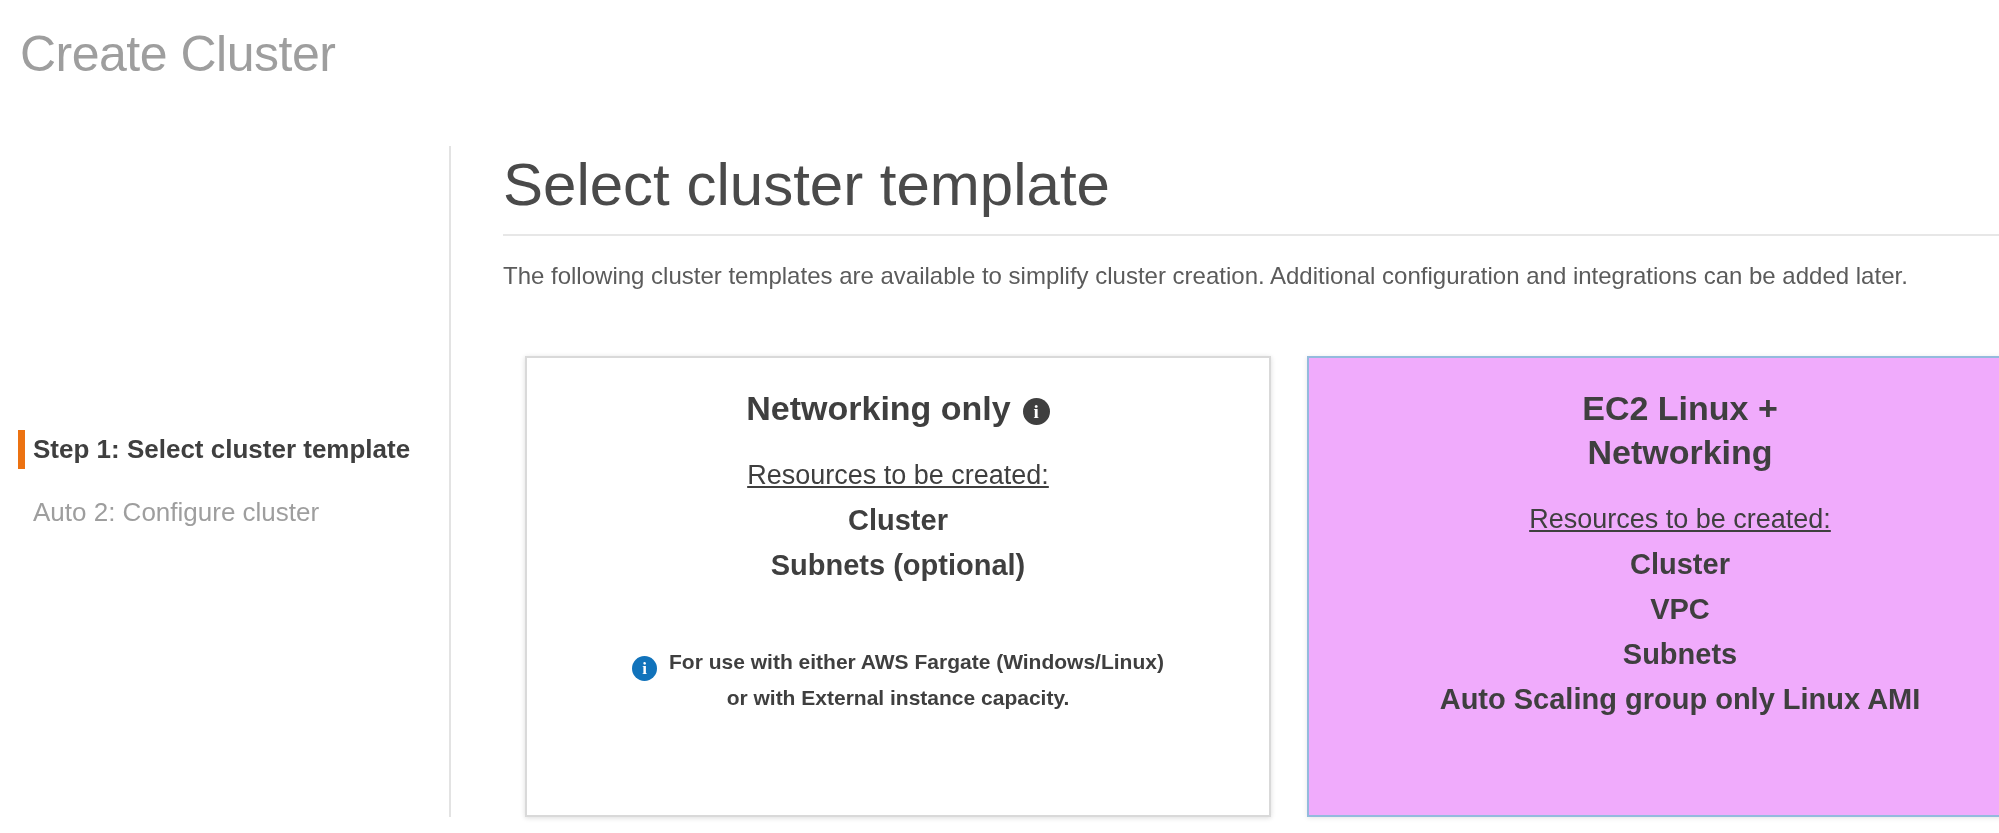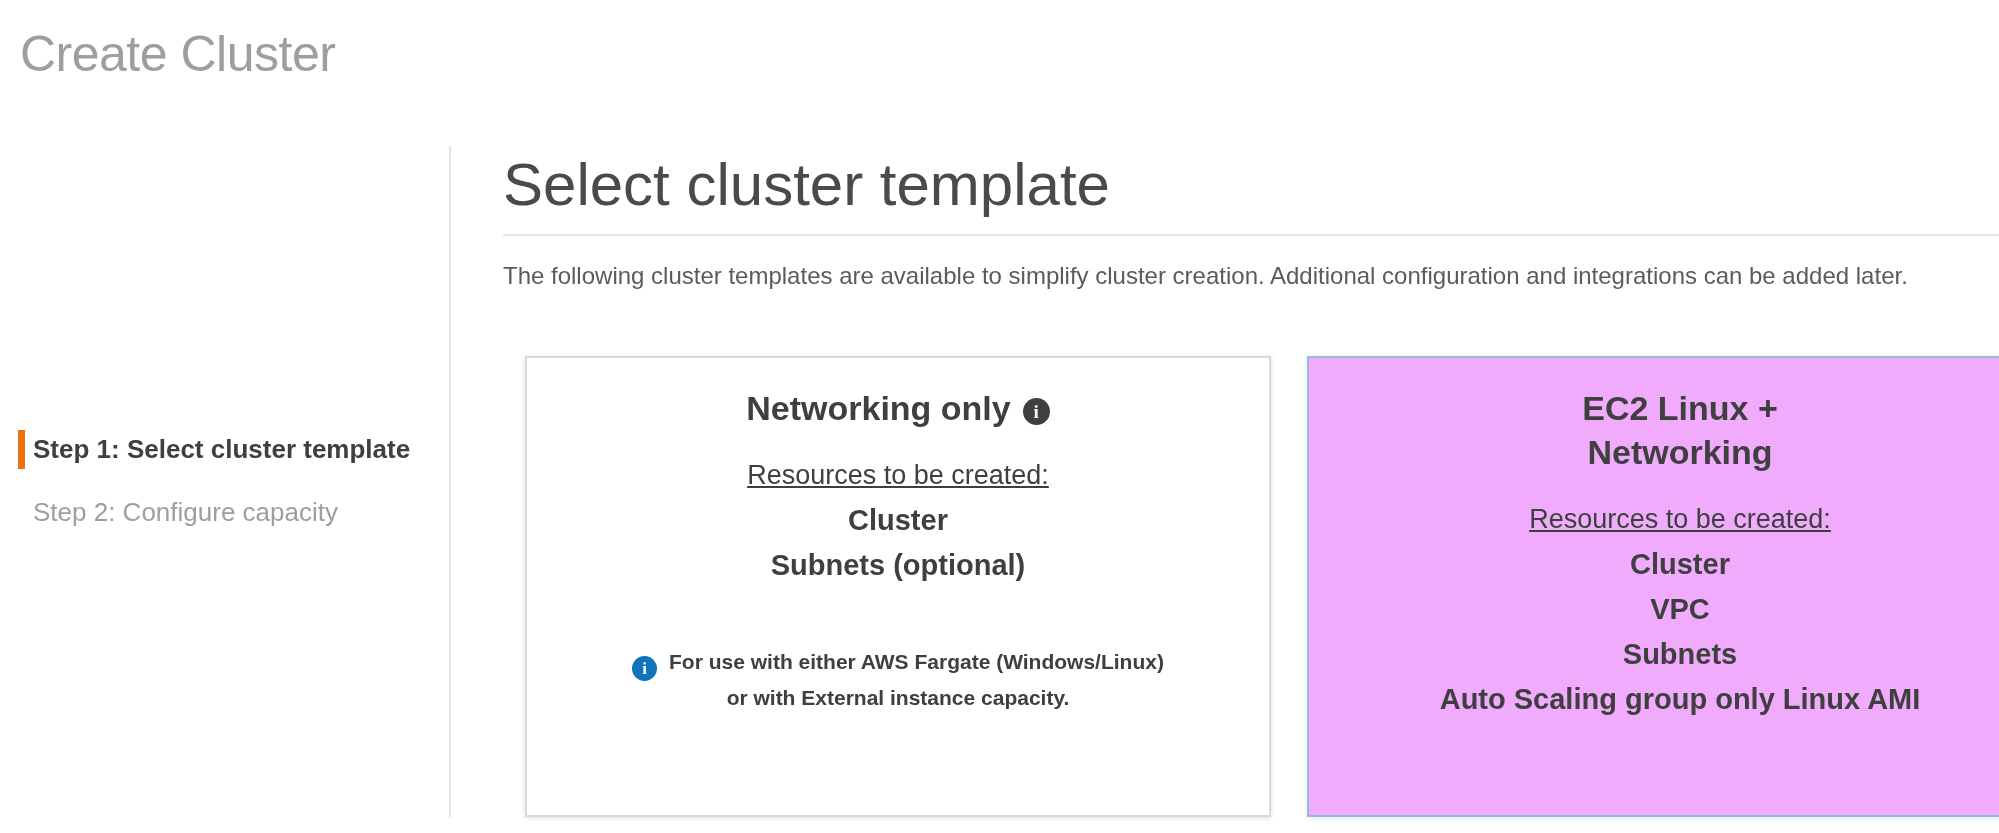"Step 2: Configure capacity" div.step { text: Step 2: Configure capacity -> Auto 2: Configure cluster }
